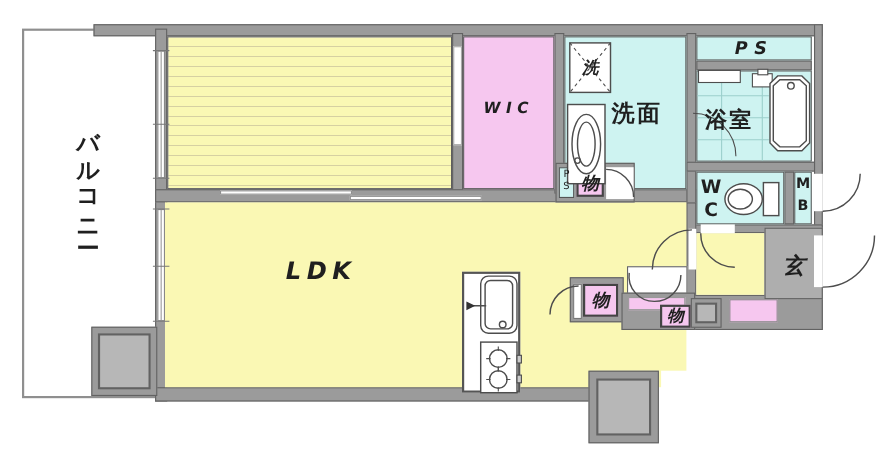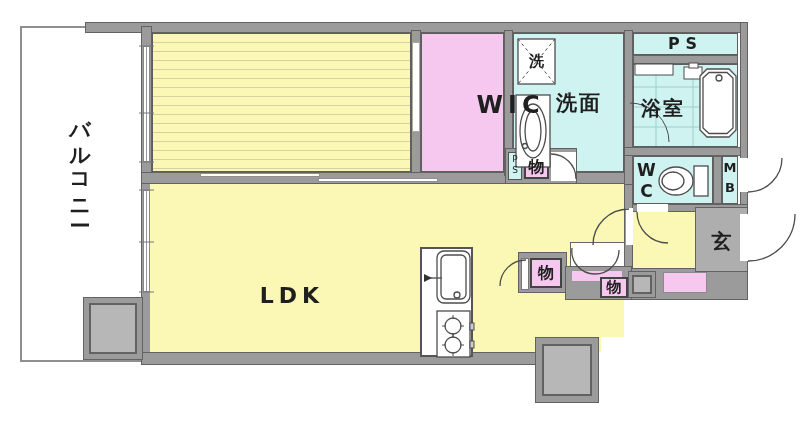"PS" .ctr { font-style: none -> italic }
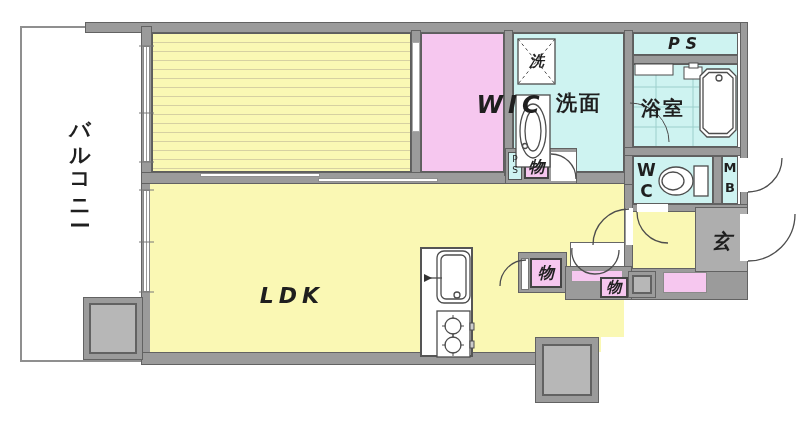"WIC" div.lbl { font-size: 24px -> 14px; padding-left: 48px -> none }
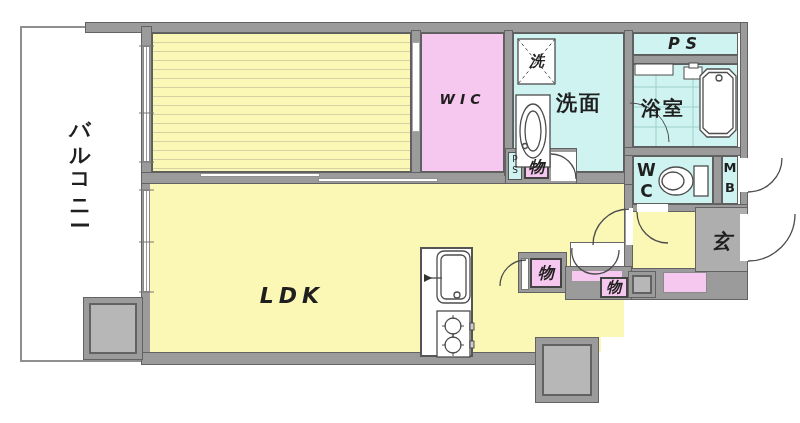"LDK" div.lbl { margin-top: 48px -> none }
